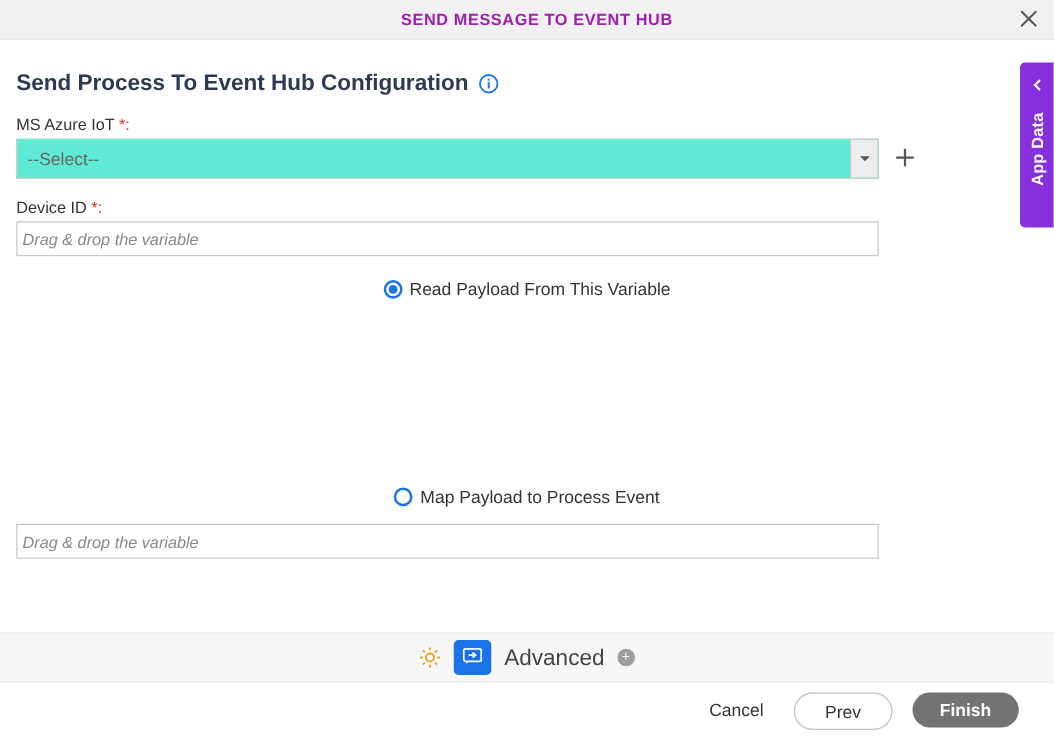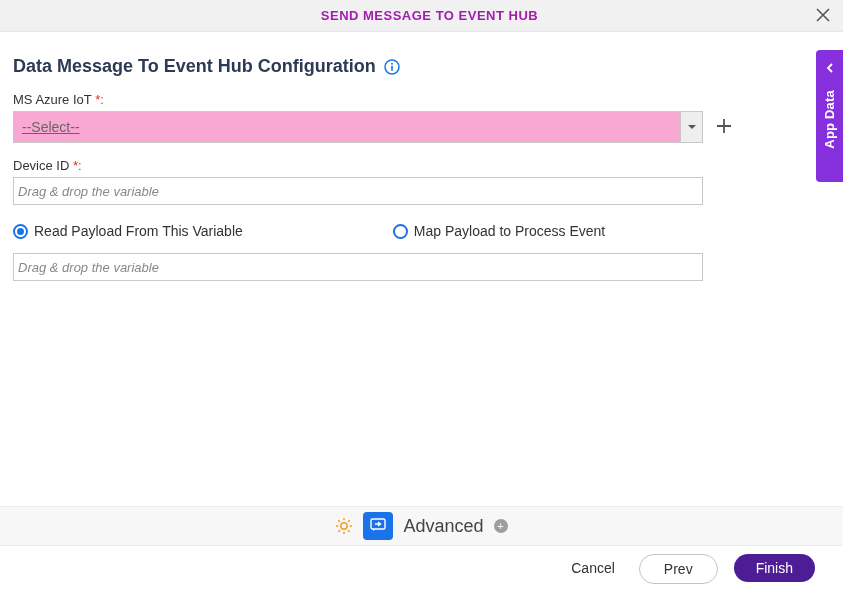"Data Message To Event Hub" h2.page-title { text: Data Message -> Send Process }
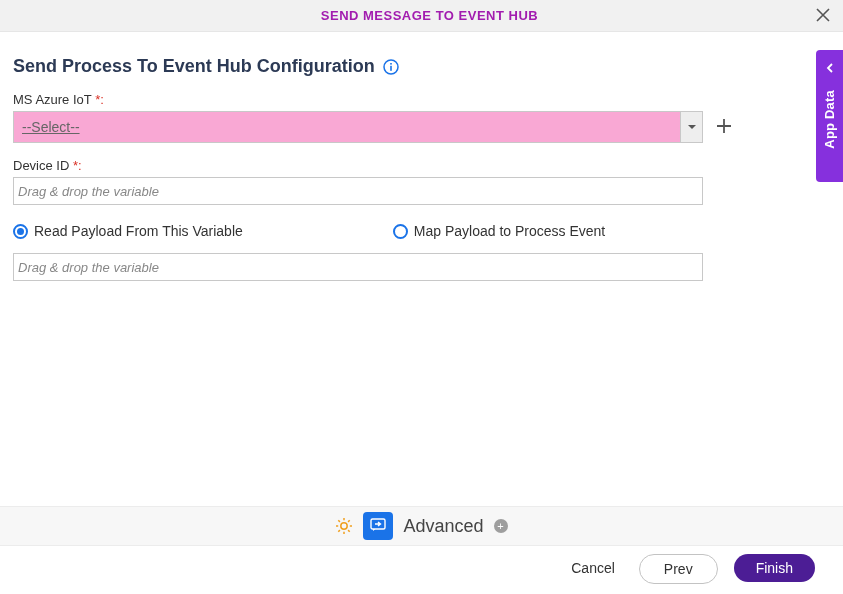"--Select--" .select { background: #f9a8d4 -> #5eead4; text-decoration: underline -> none }
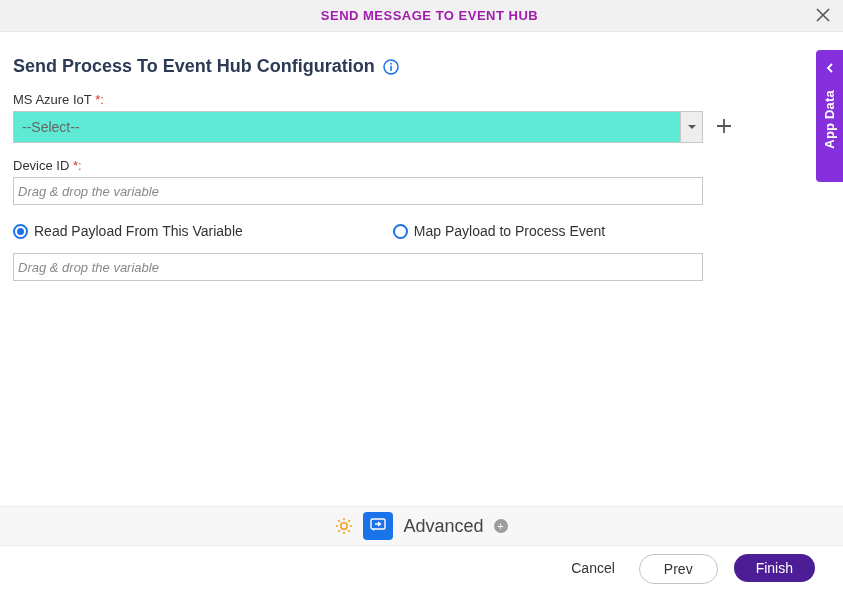"Read Payload From This Variable" .radio-row { flex-direction: none -> column }
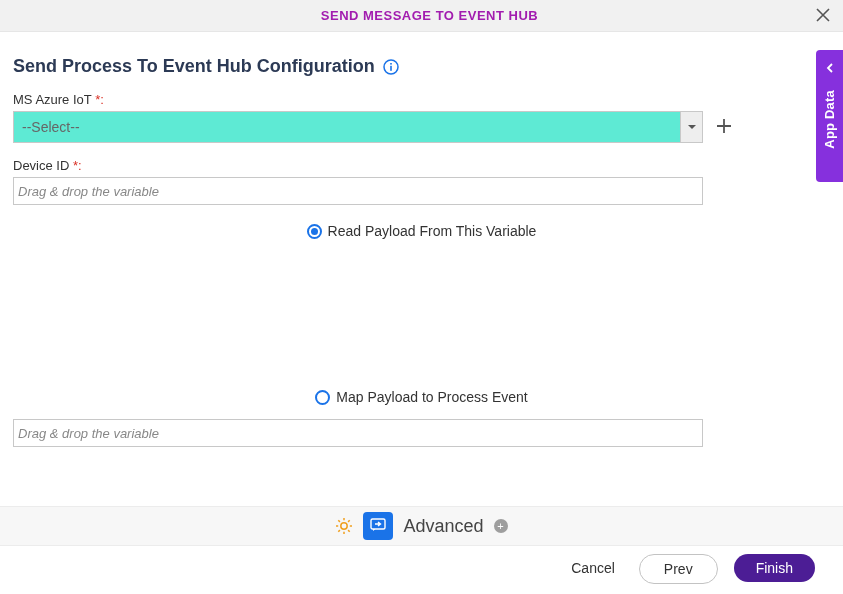"Finish" .btn-finish { background: #4c1d95 -> #737373; font-weight: 400 -> 700 }
